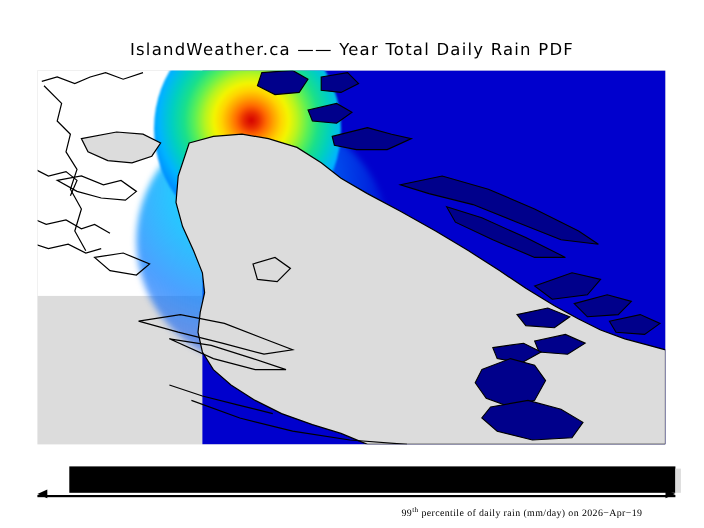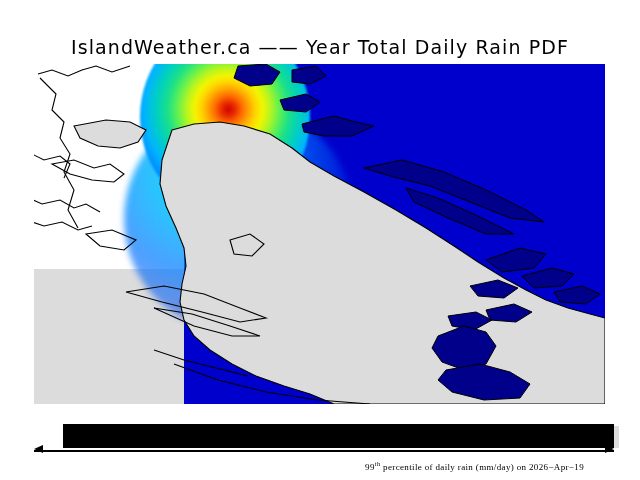"IslandWeather.ca —— Year Total Daily" #title { font-size: 19px -> 15px }
